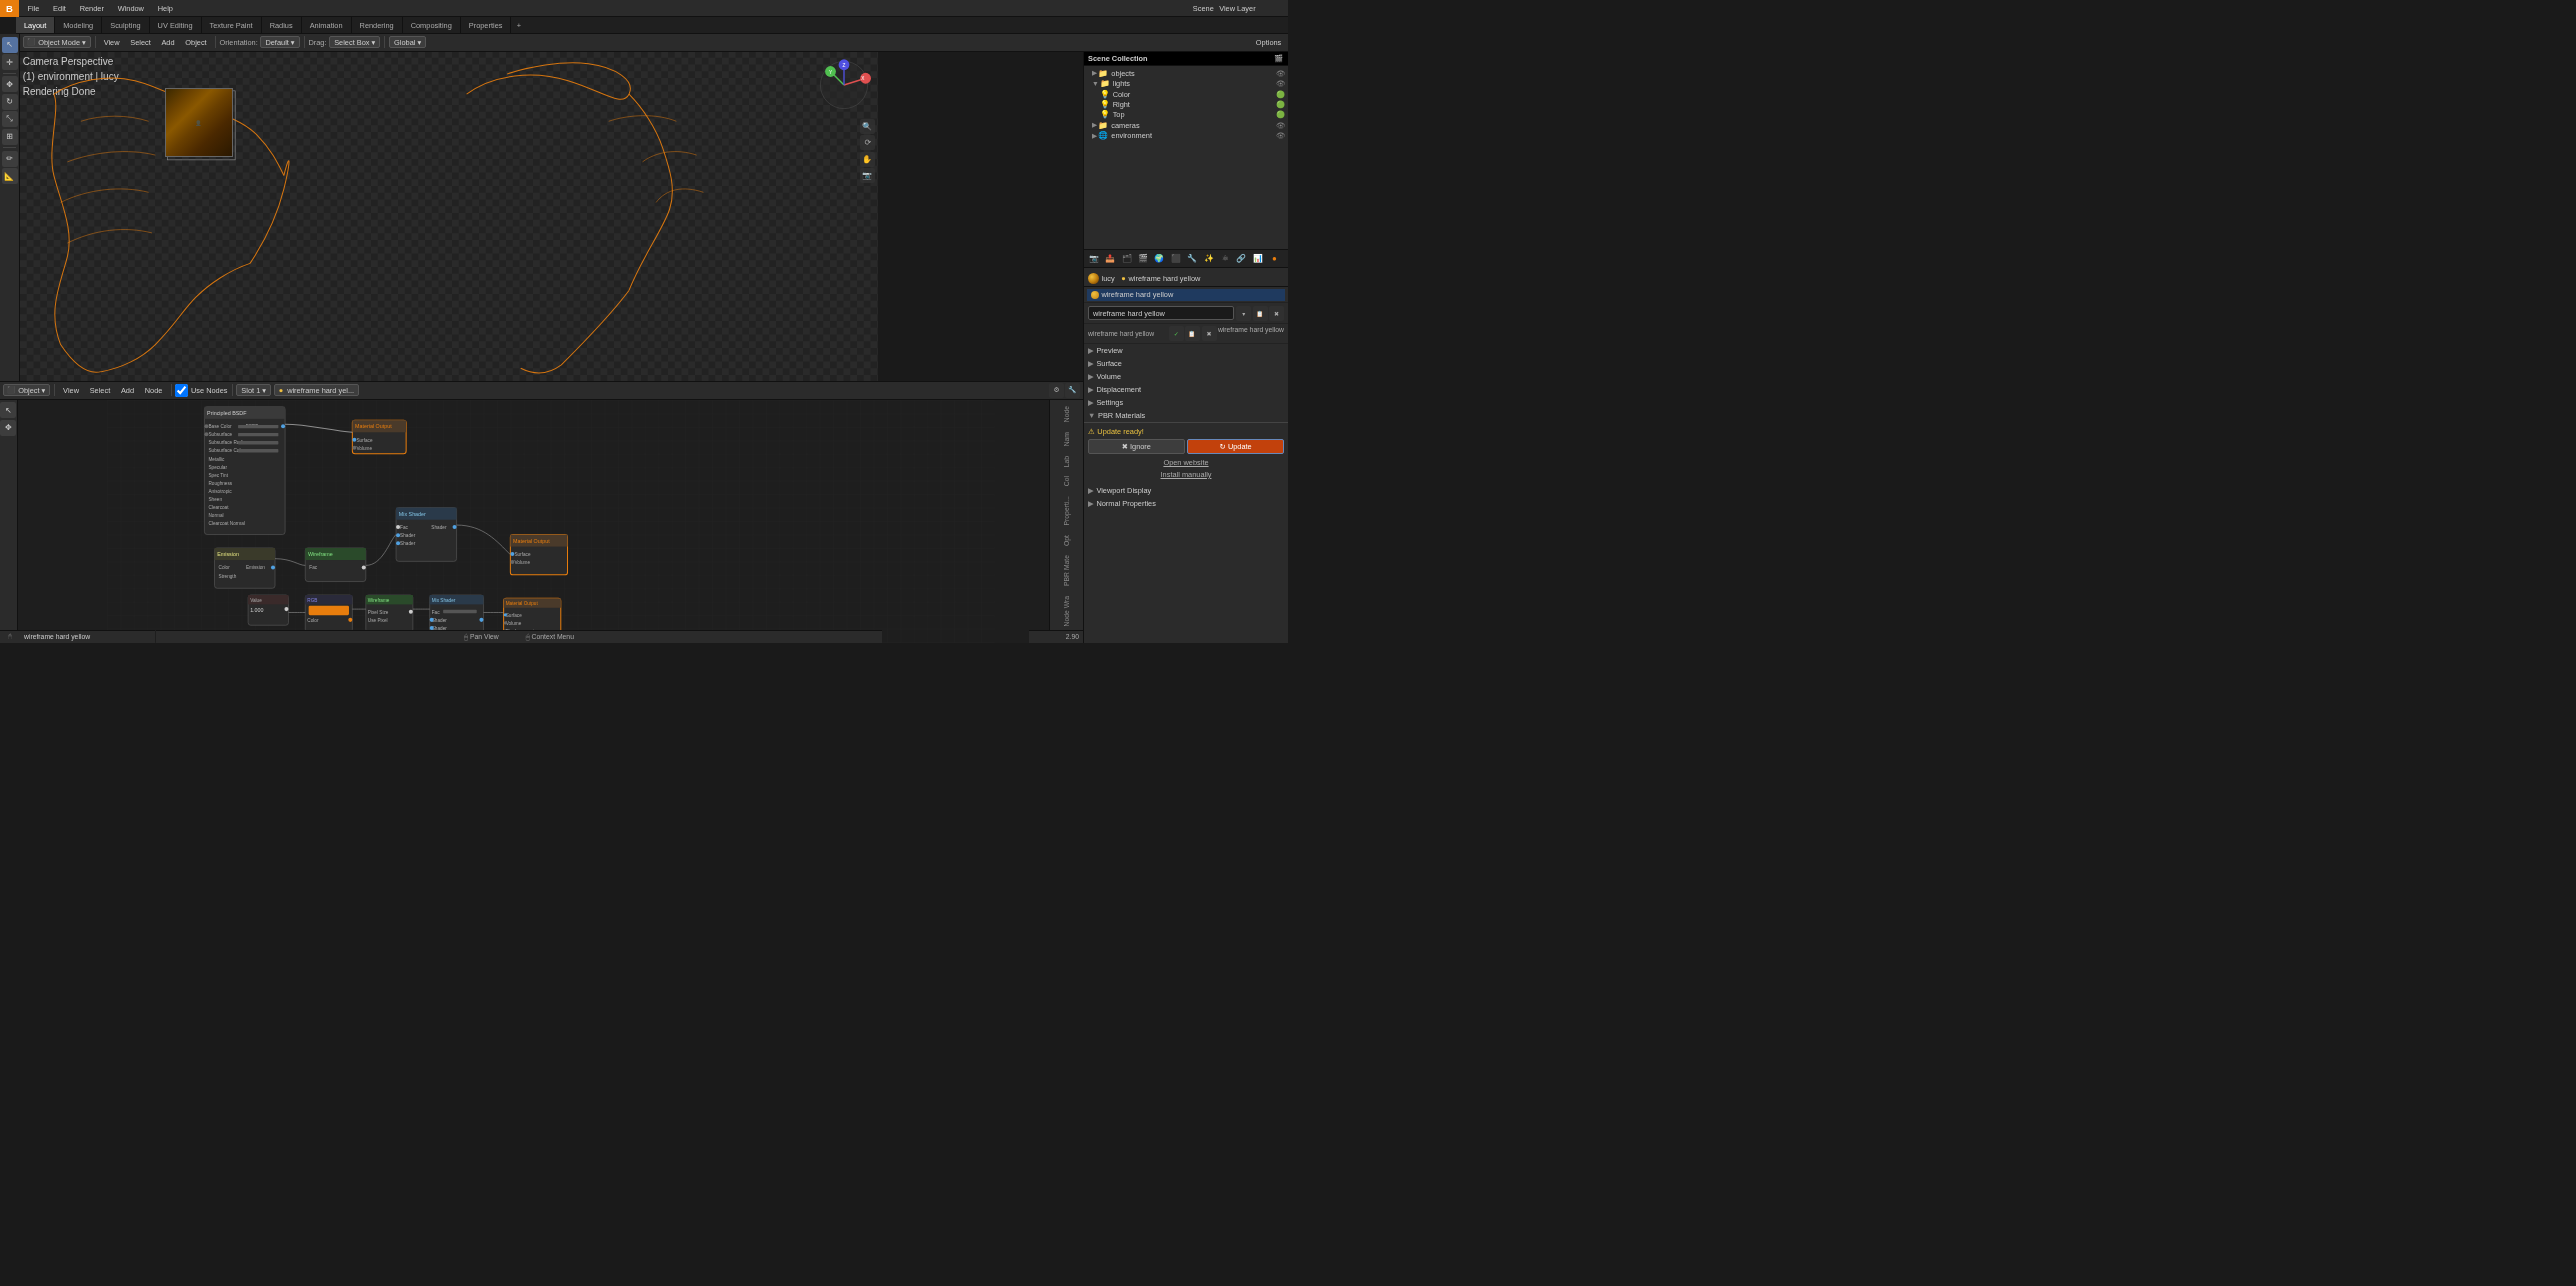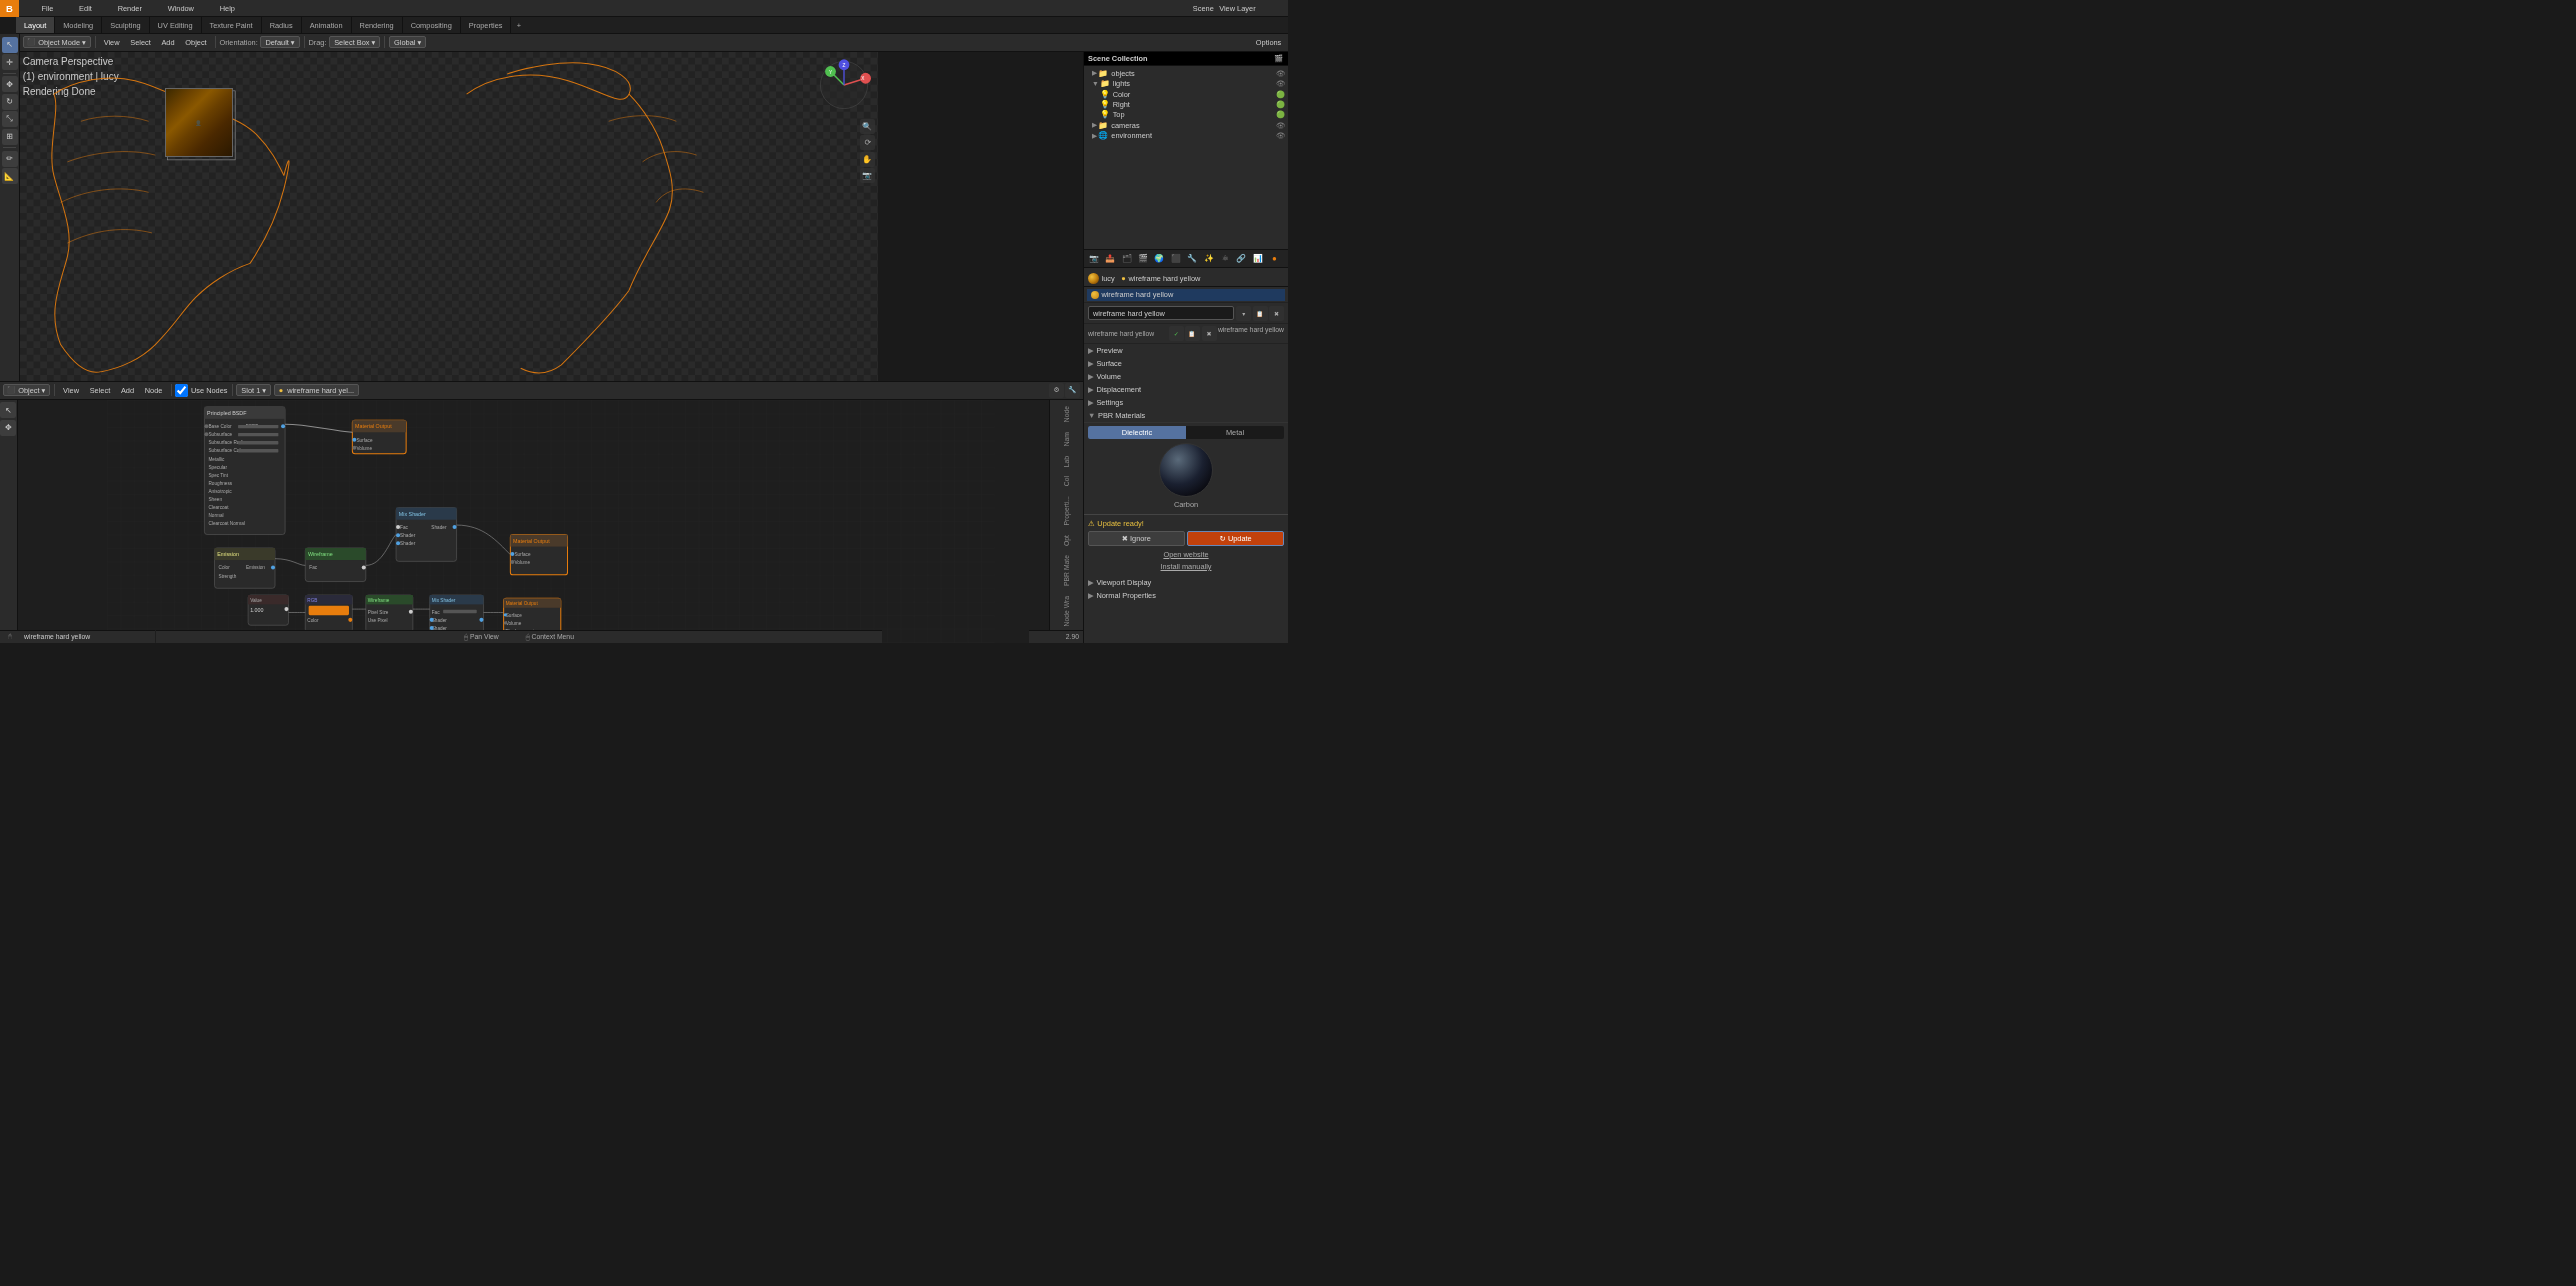"File" .menu-items { gap: 15px -> 3px; padding: 0 17px -> 0 3px }
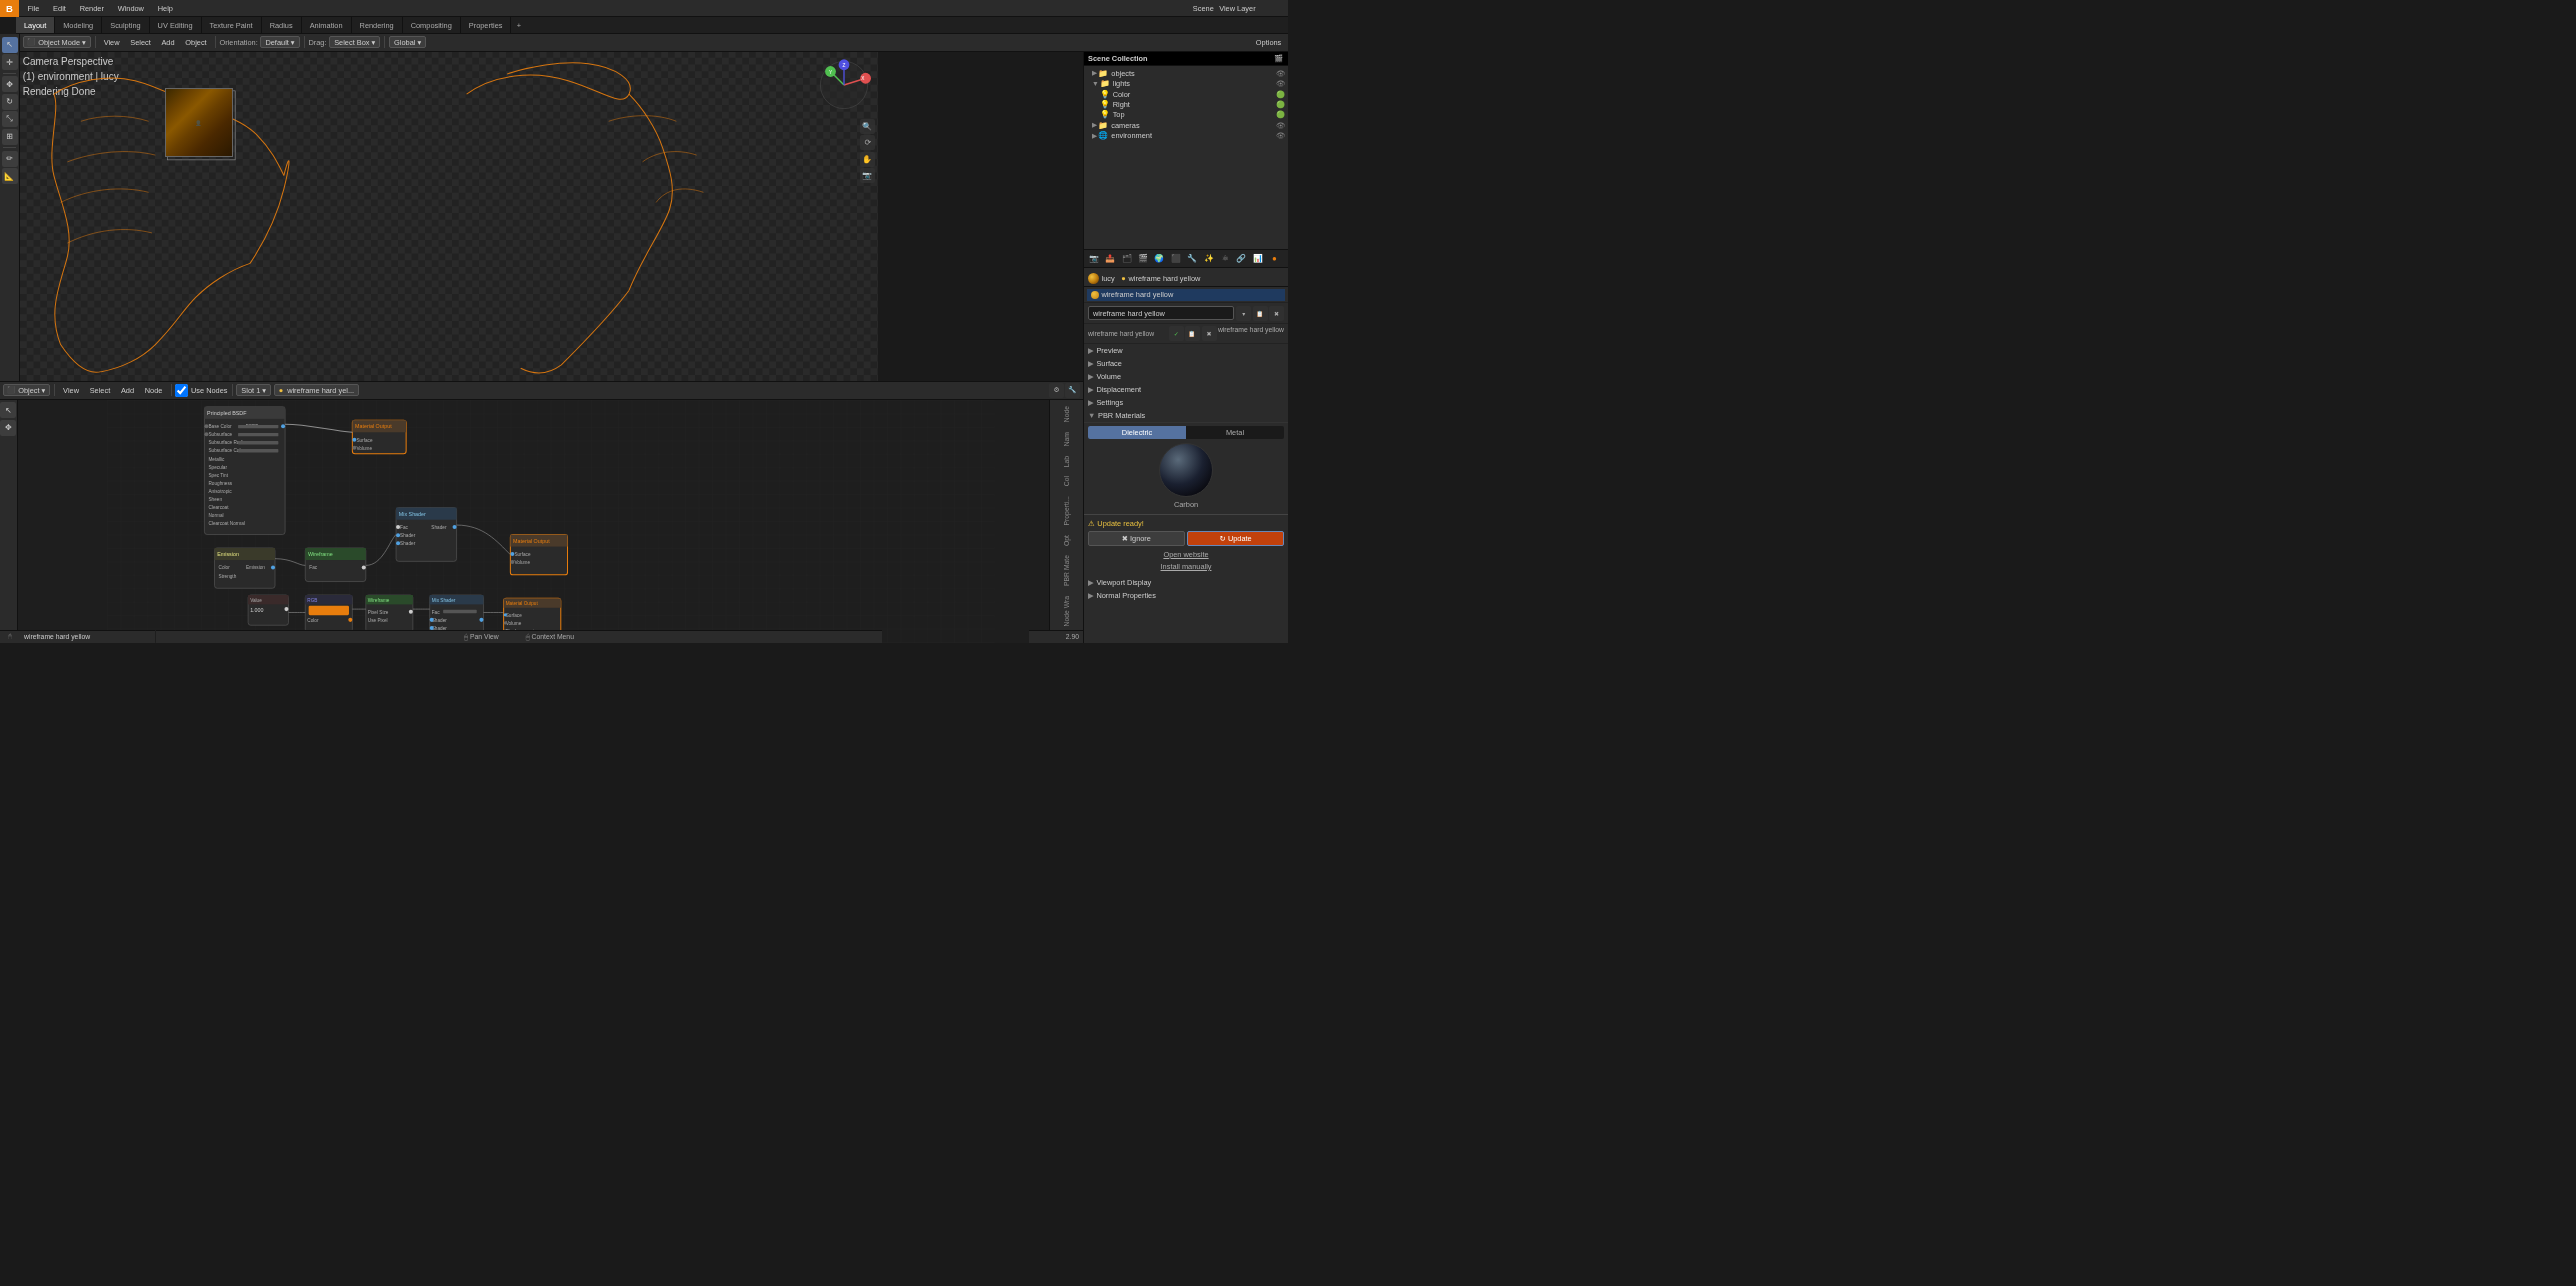"Dielectric" div.pbr-section { html: <div> <div> <div>Dielectric</div> <div>Metal</div> </div> <div></div> <div>Carbon</div> </div> -> none }
